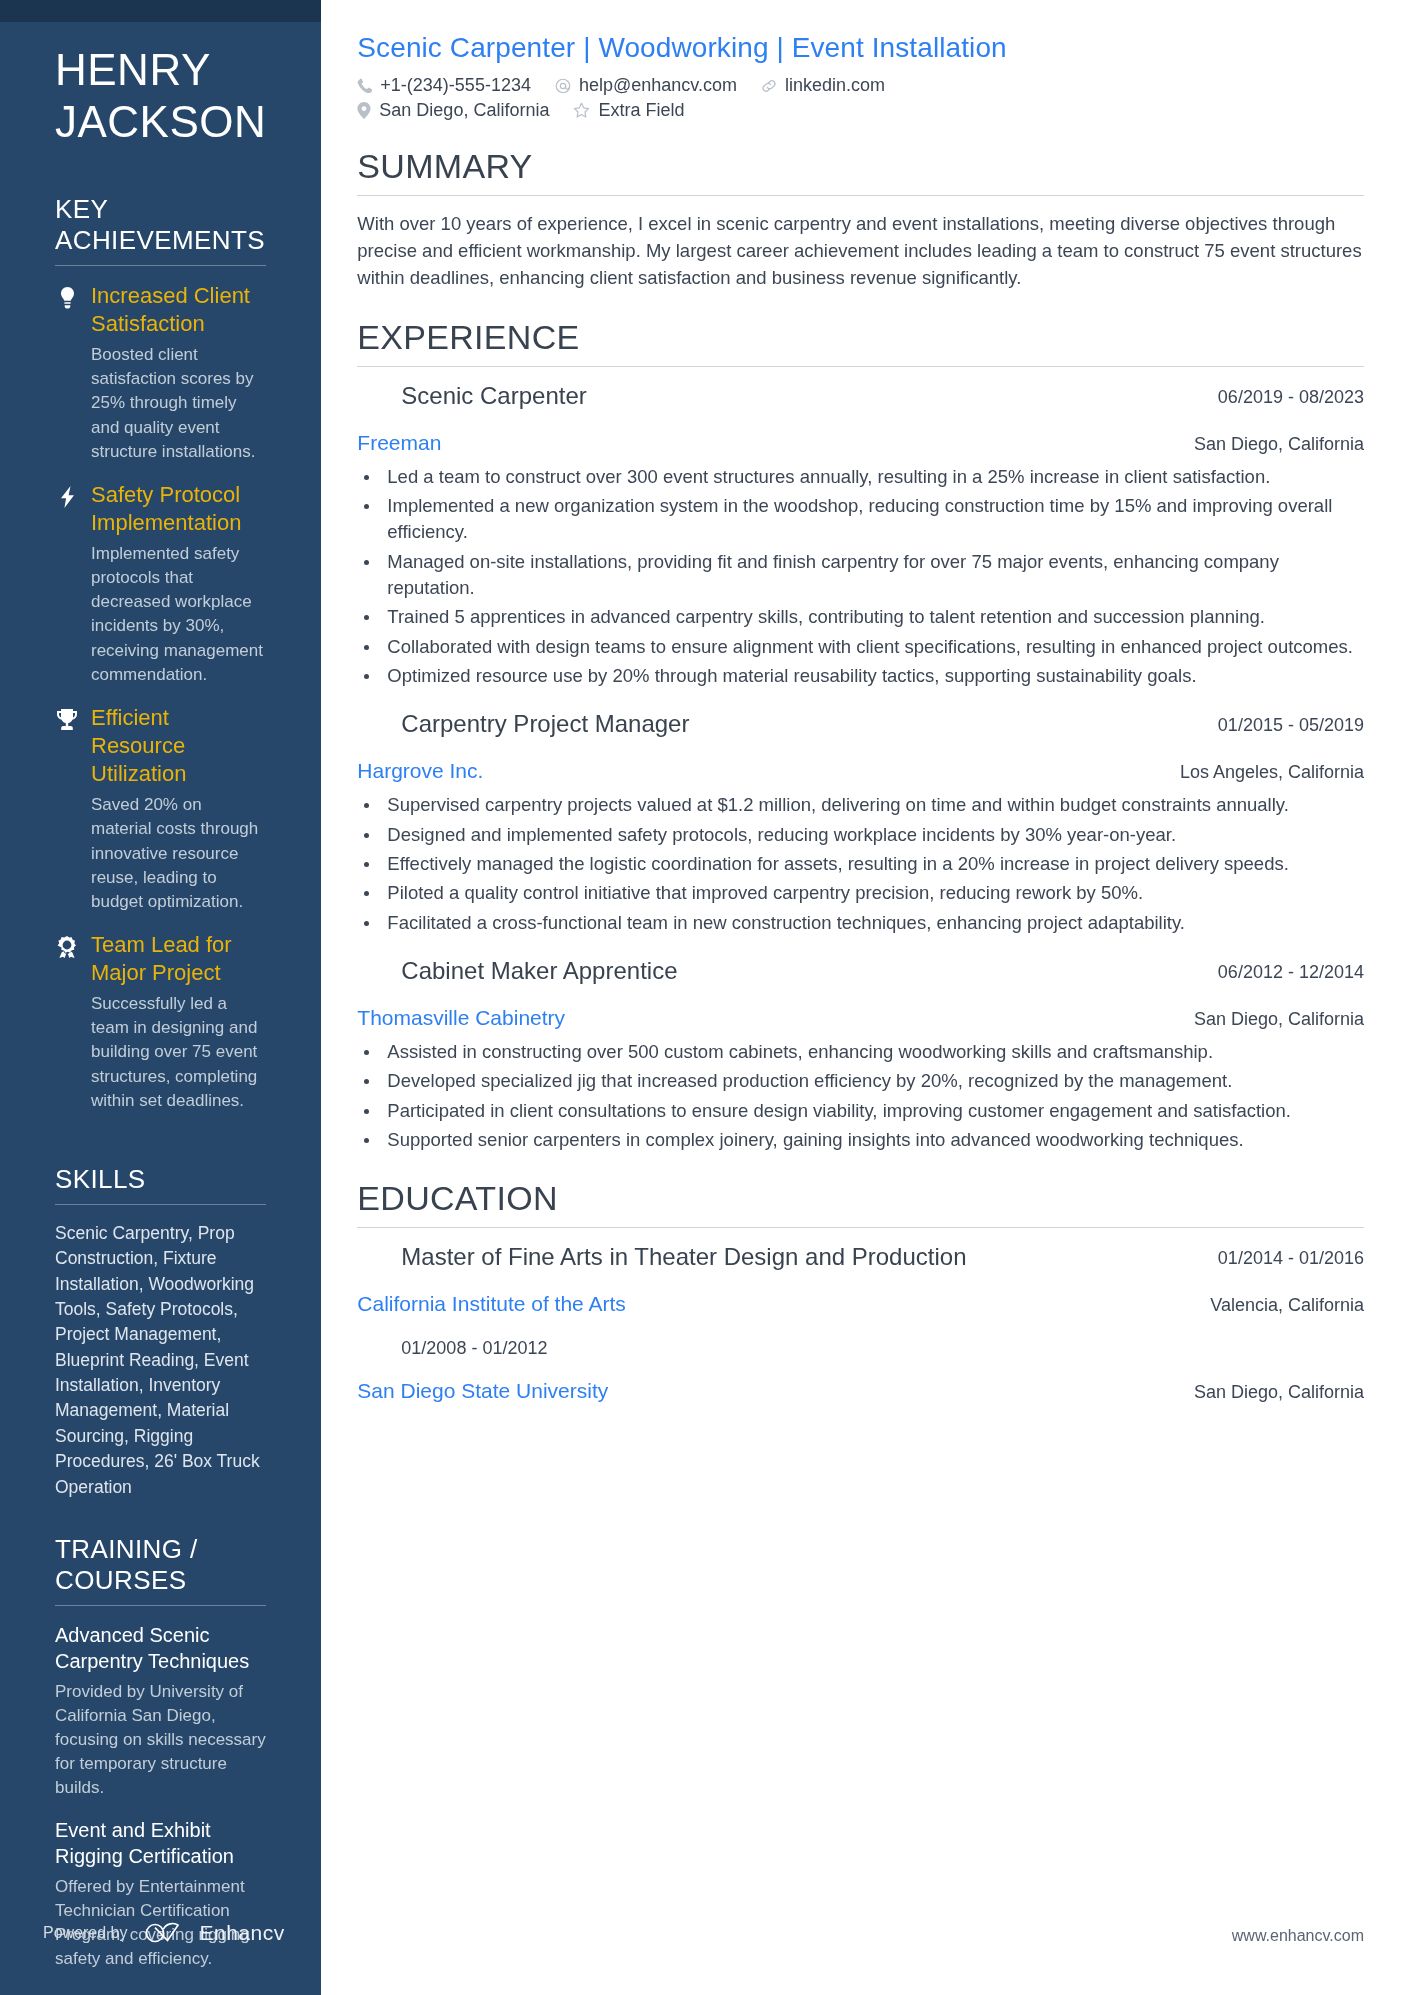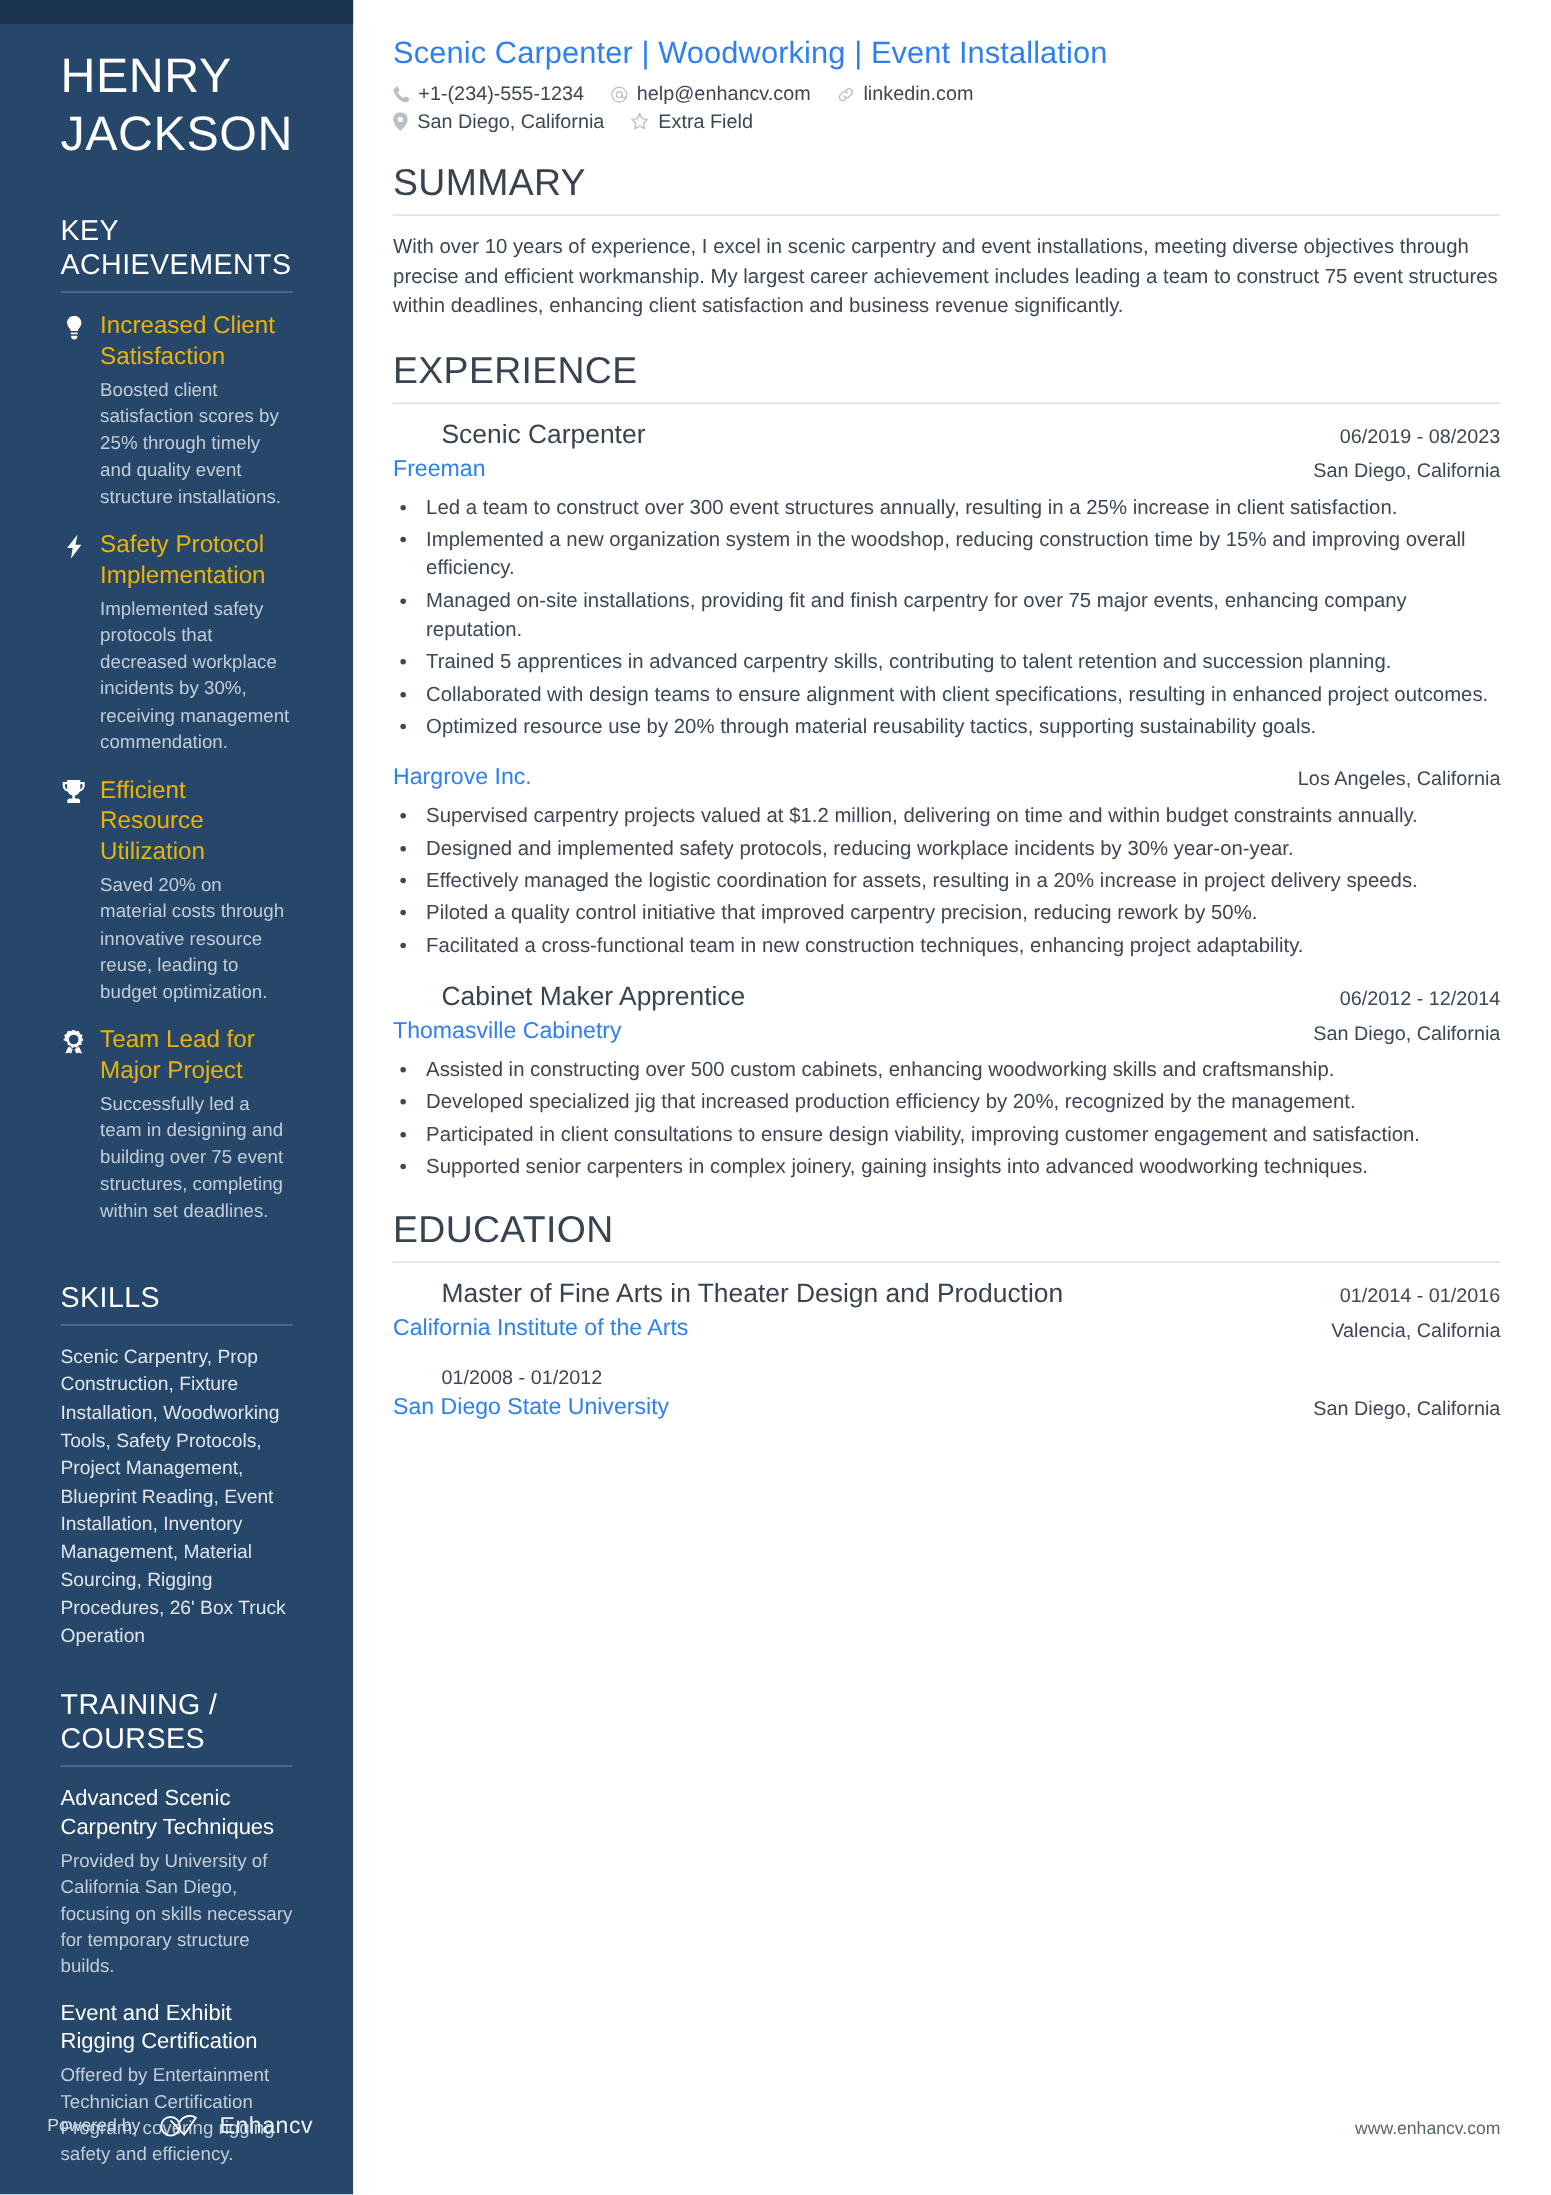"Freeman" .entry-sub { margin-top: 2px -> 18px }
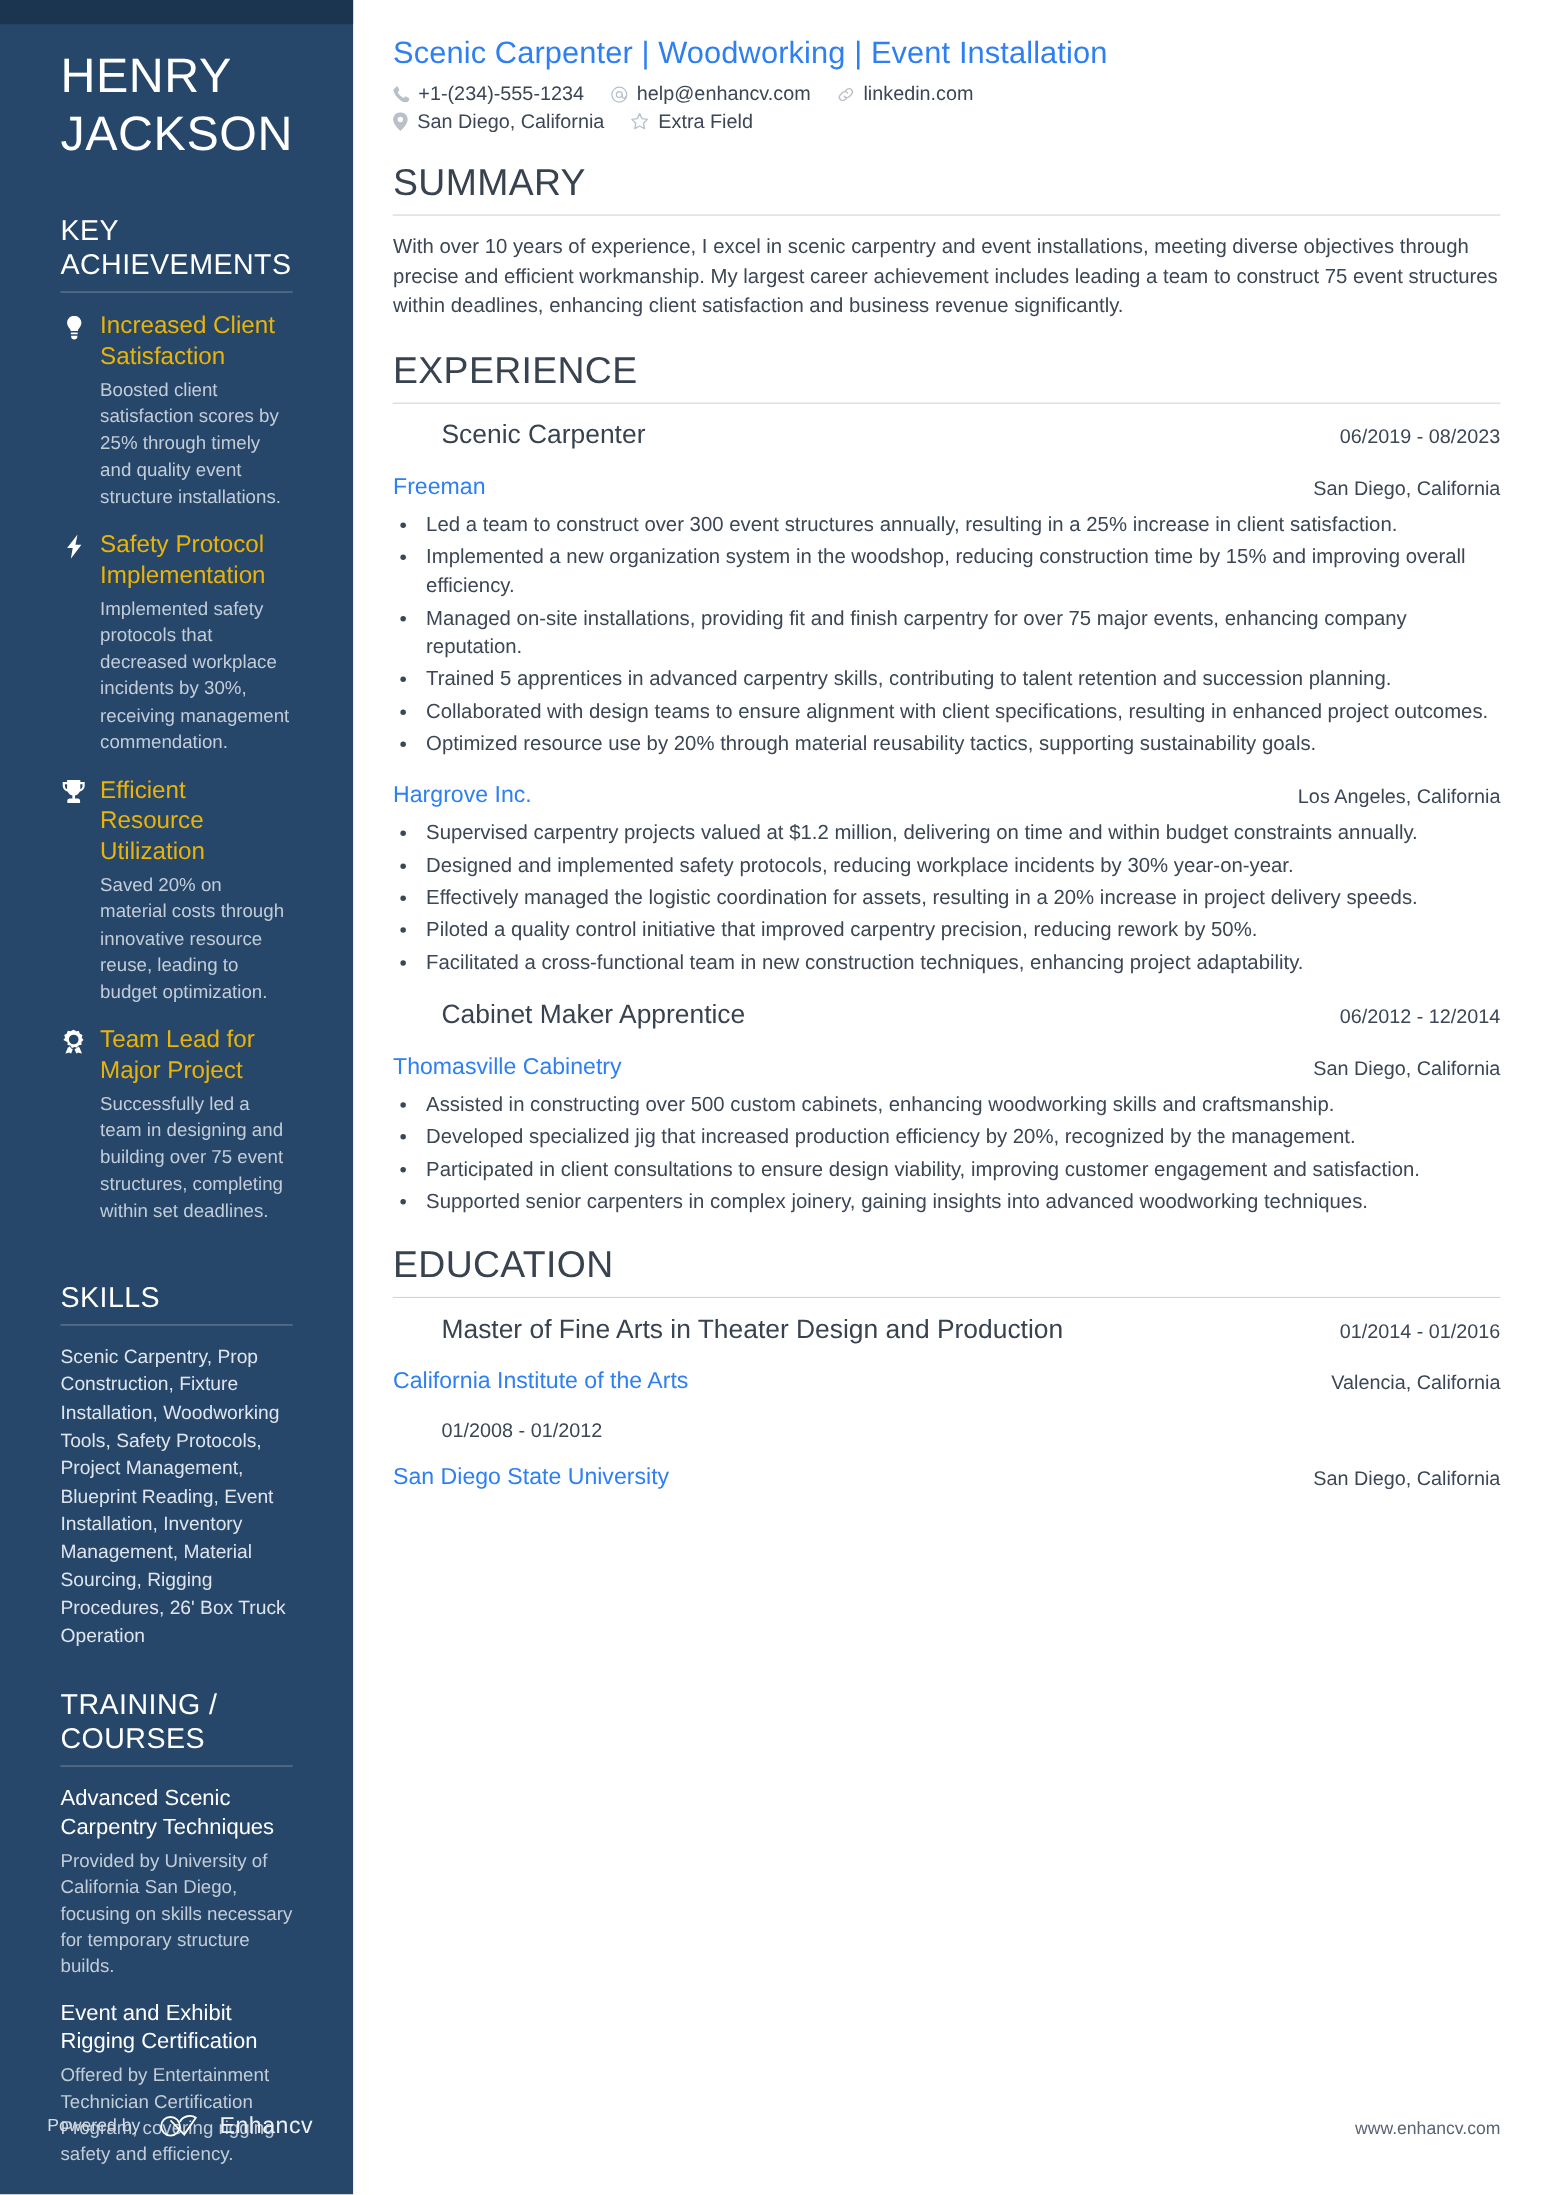"Carpentry Project Manager" div.entry-top { html: none -> <div> <div>Carpentry Project Manager</div> <div>01/2015 - 05/2019</div> </div> }
